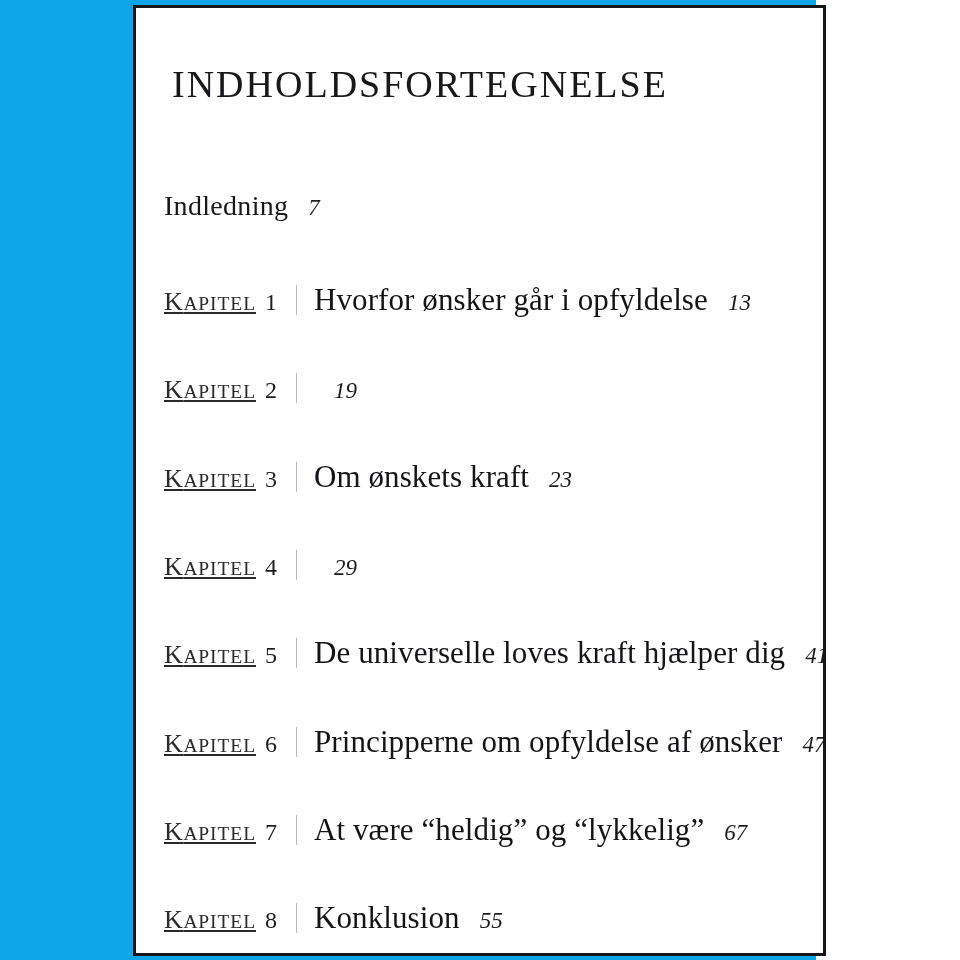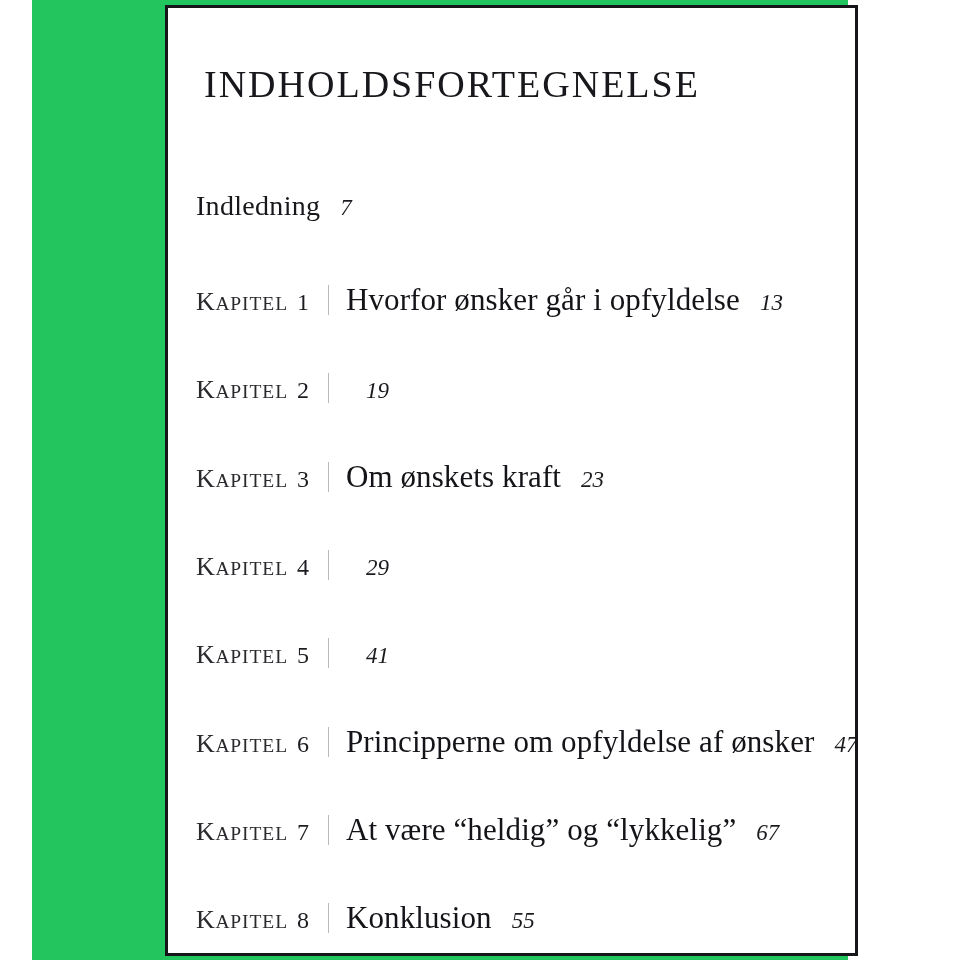"INDHOLDSFORTEGNELSE" #page-canvas { background: #22c55e -> #0ea5e9; margin-left: 32px -> none }
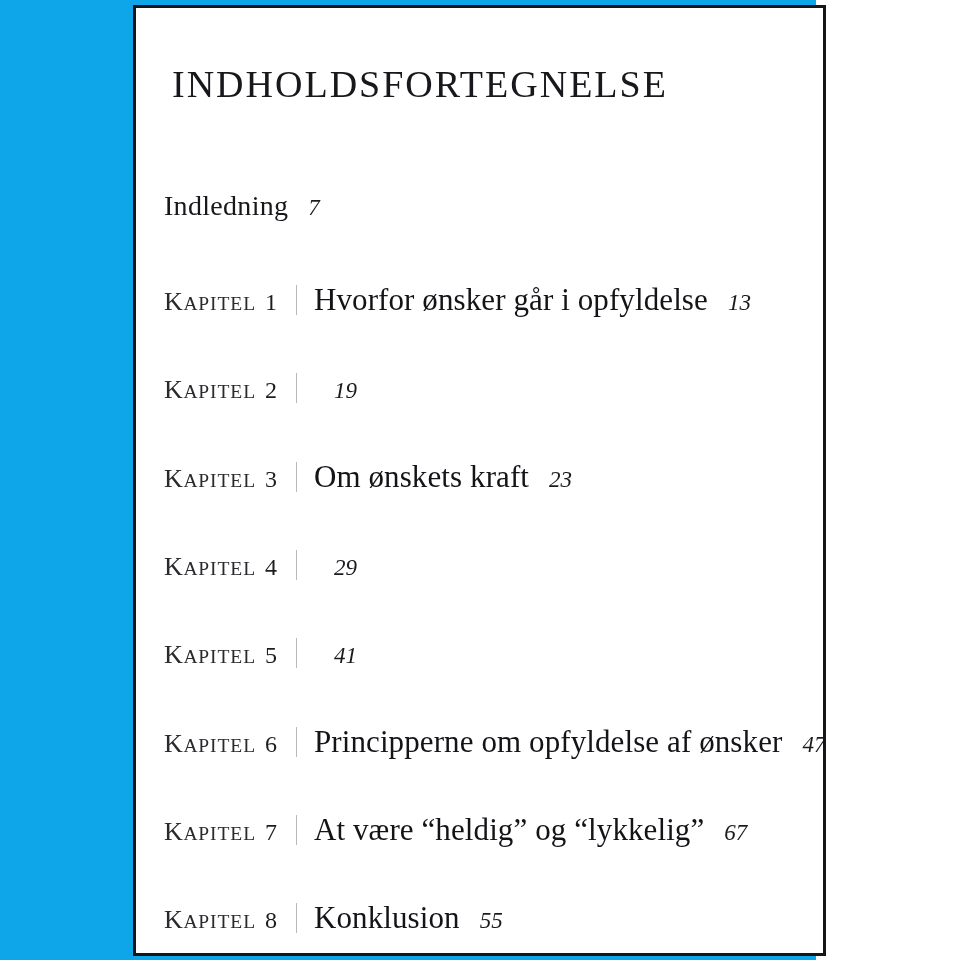"KAPITEL" .chapter-label { text-decoration: none -> underline }
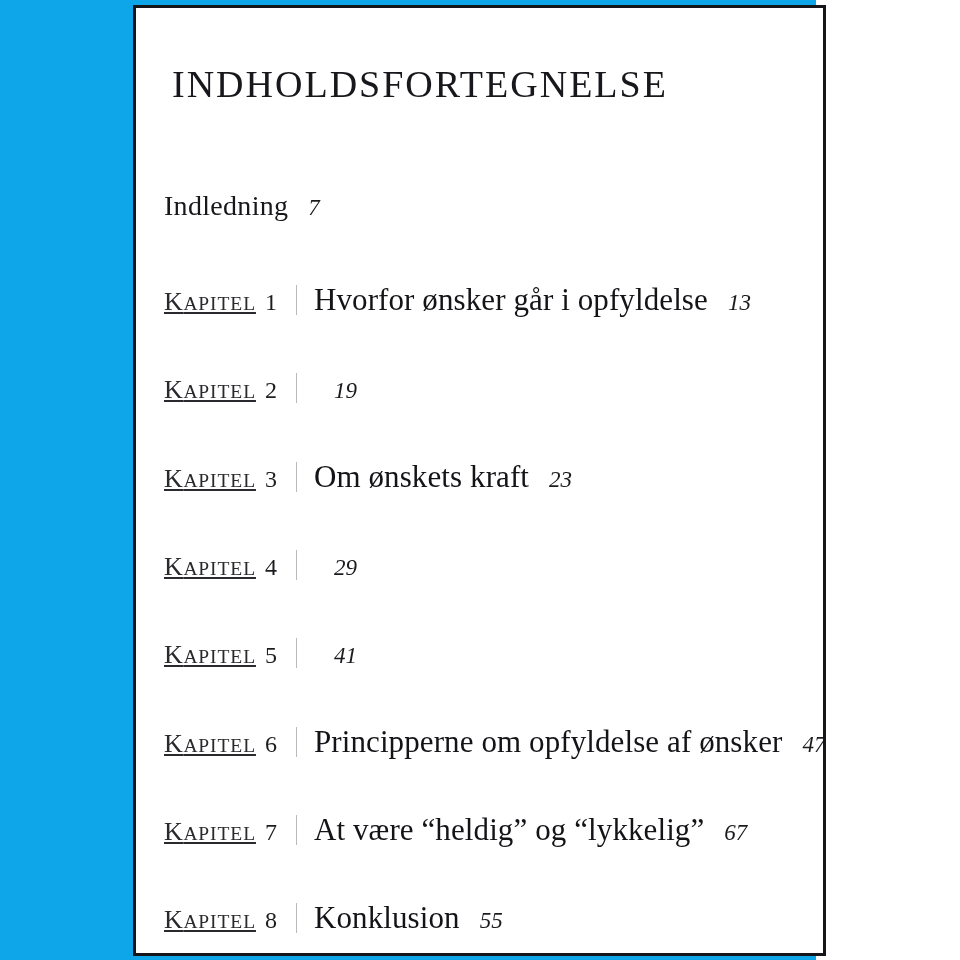"De universelle loves kraft hjælper" span.chapter-title { html: none -> <span>De universelle loves kraft hjælper dig</span> }
